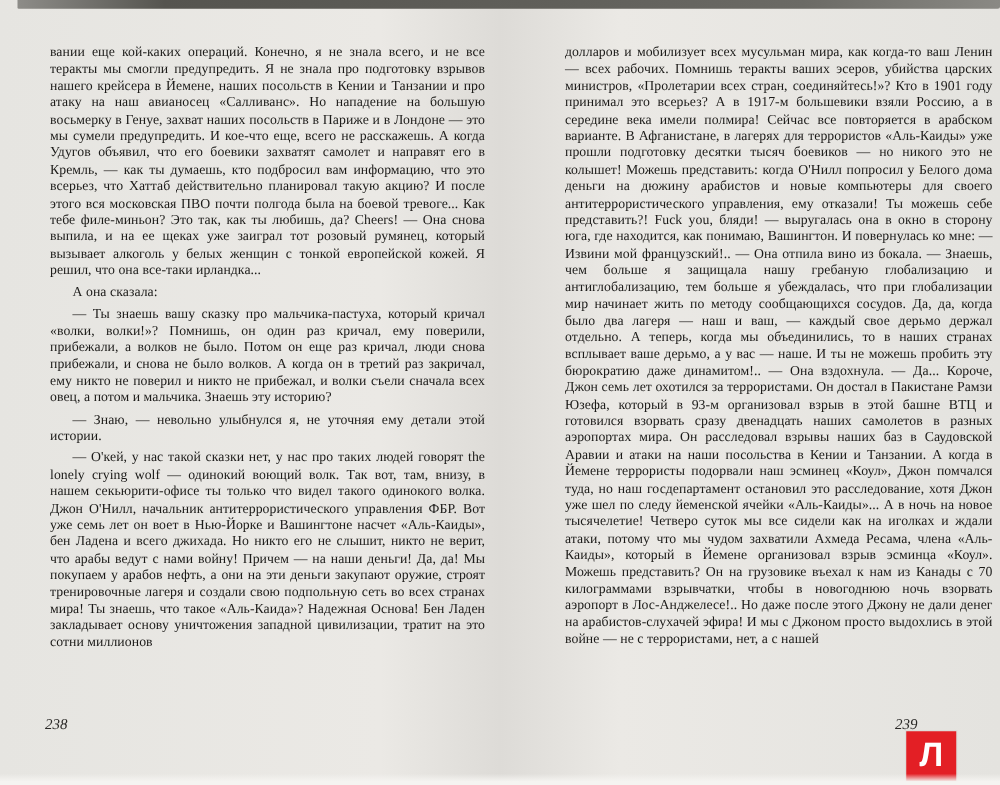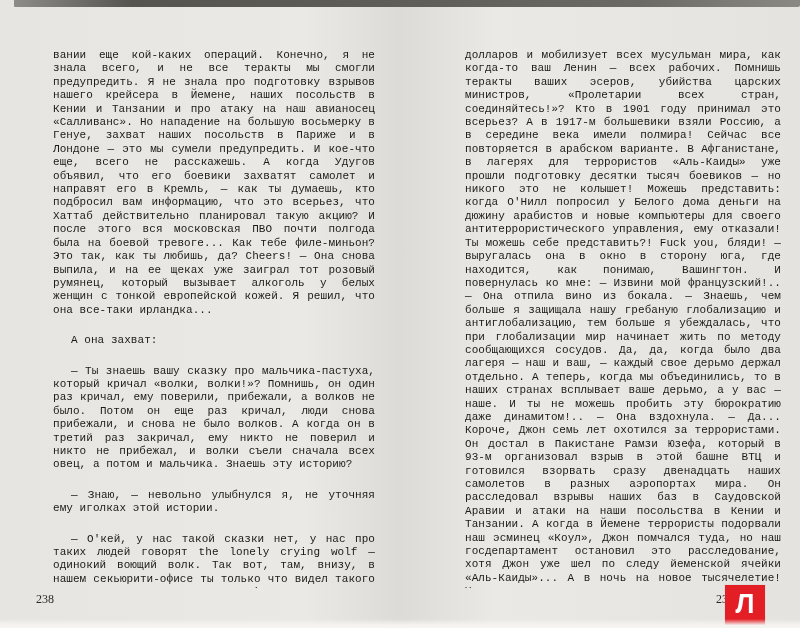"вании еще кой-каких операций. Конечно," .page p { font-family: Liberation Mono, monospace -> none; margin: 17px -> 4px }
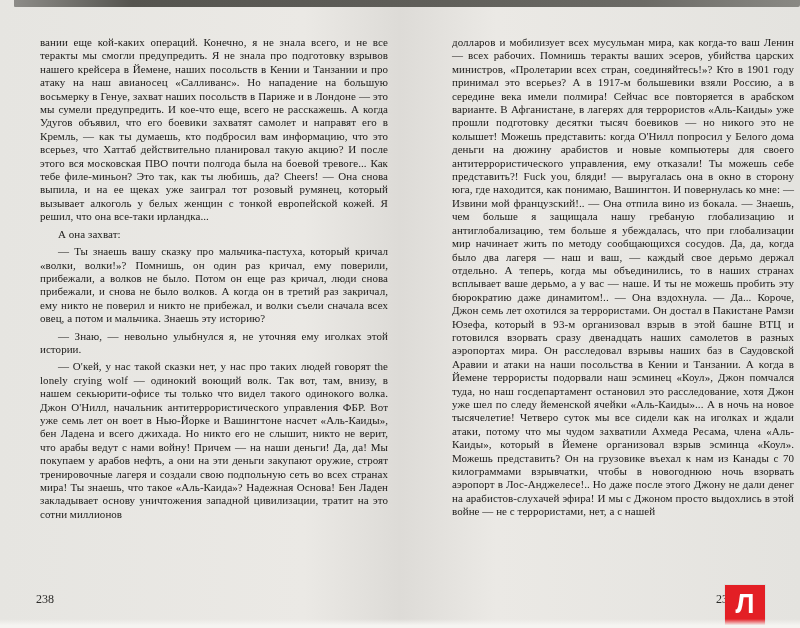"А она захват:" p.ind { text: захват -> сказала }
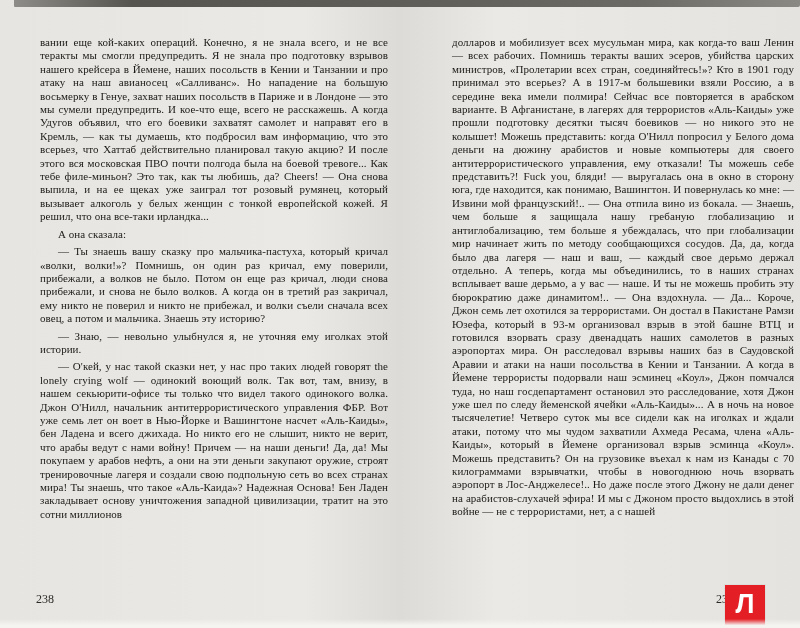"— Знаю, — невольно улыбнулся" p.ind { text: иголках -> детали }
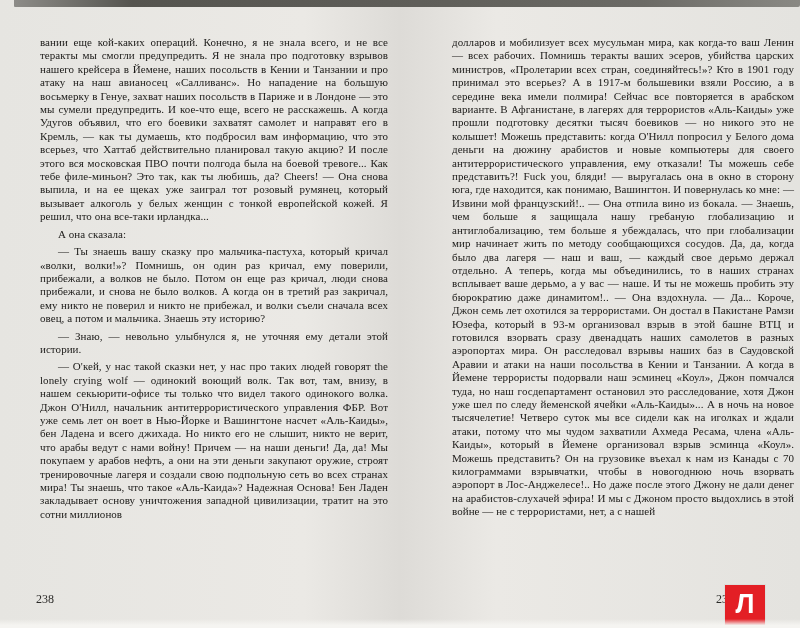"238" .pagenum { font-style: none -> italic; top: 592px -> 572px }
